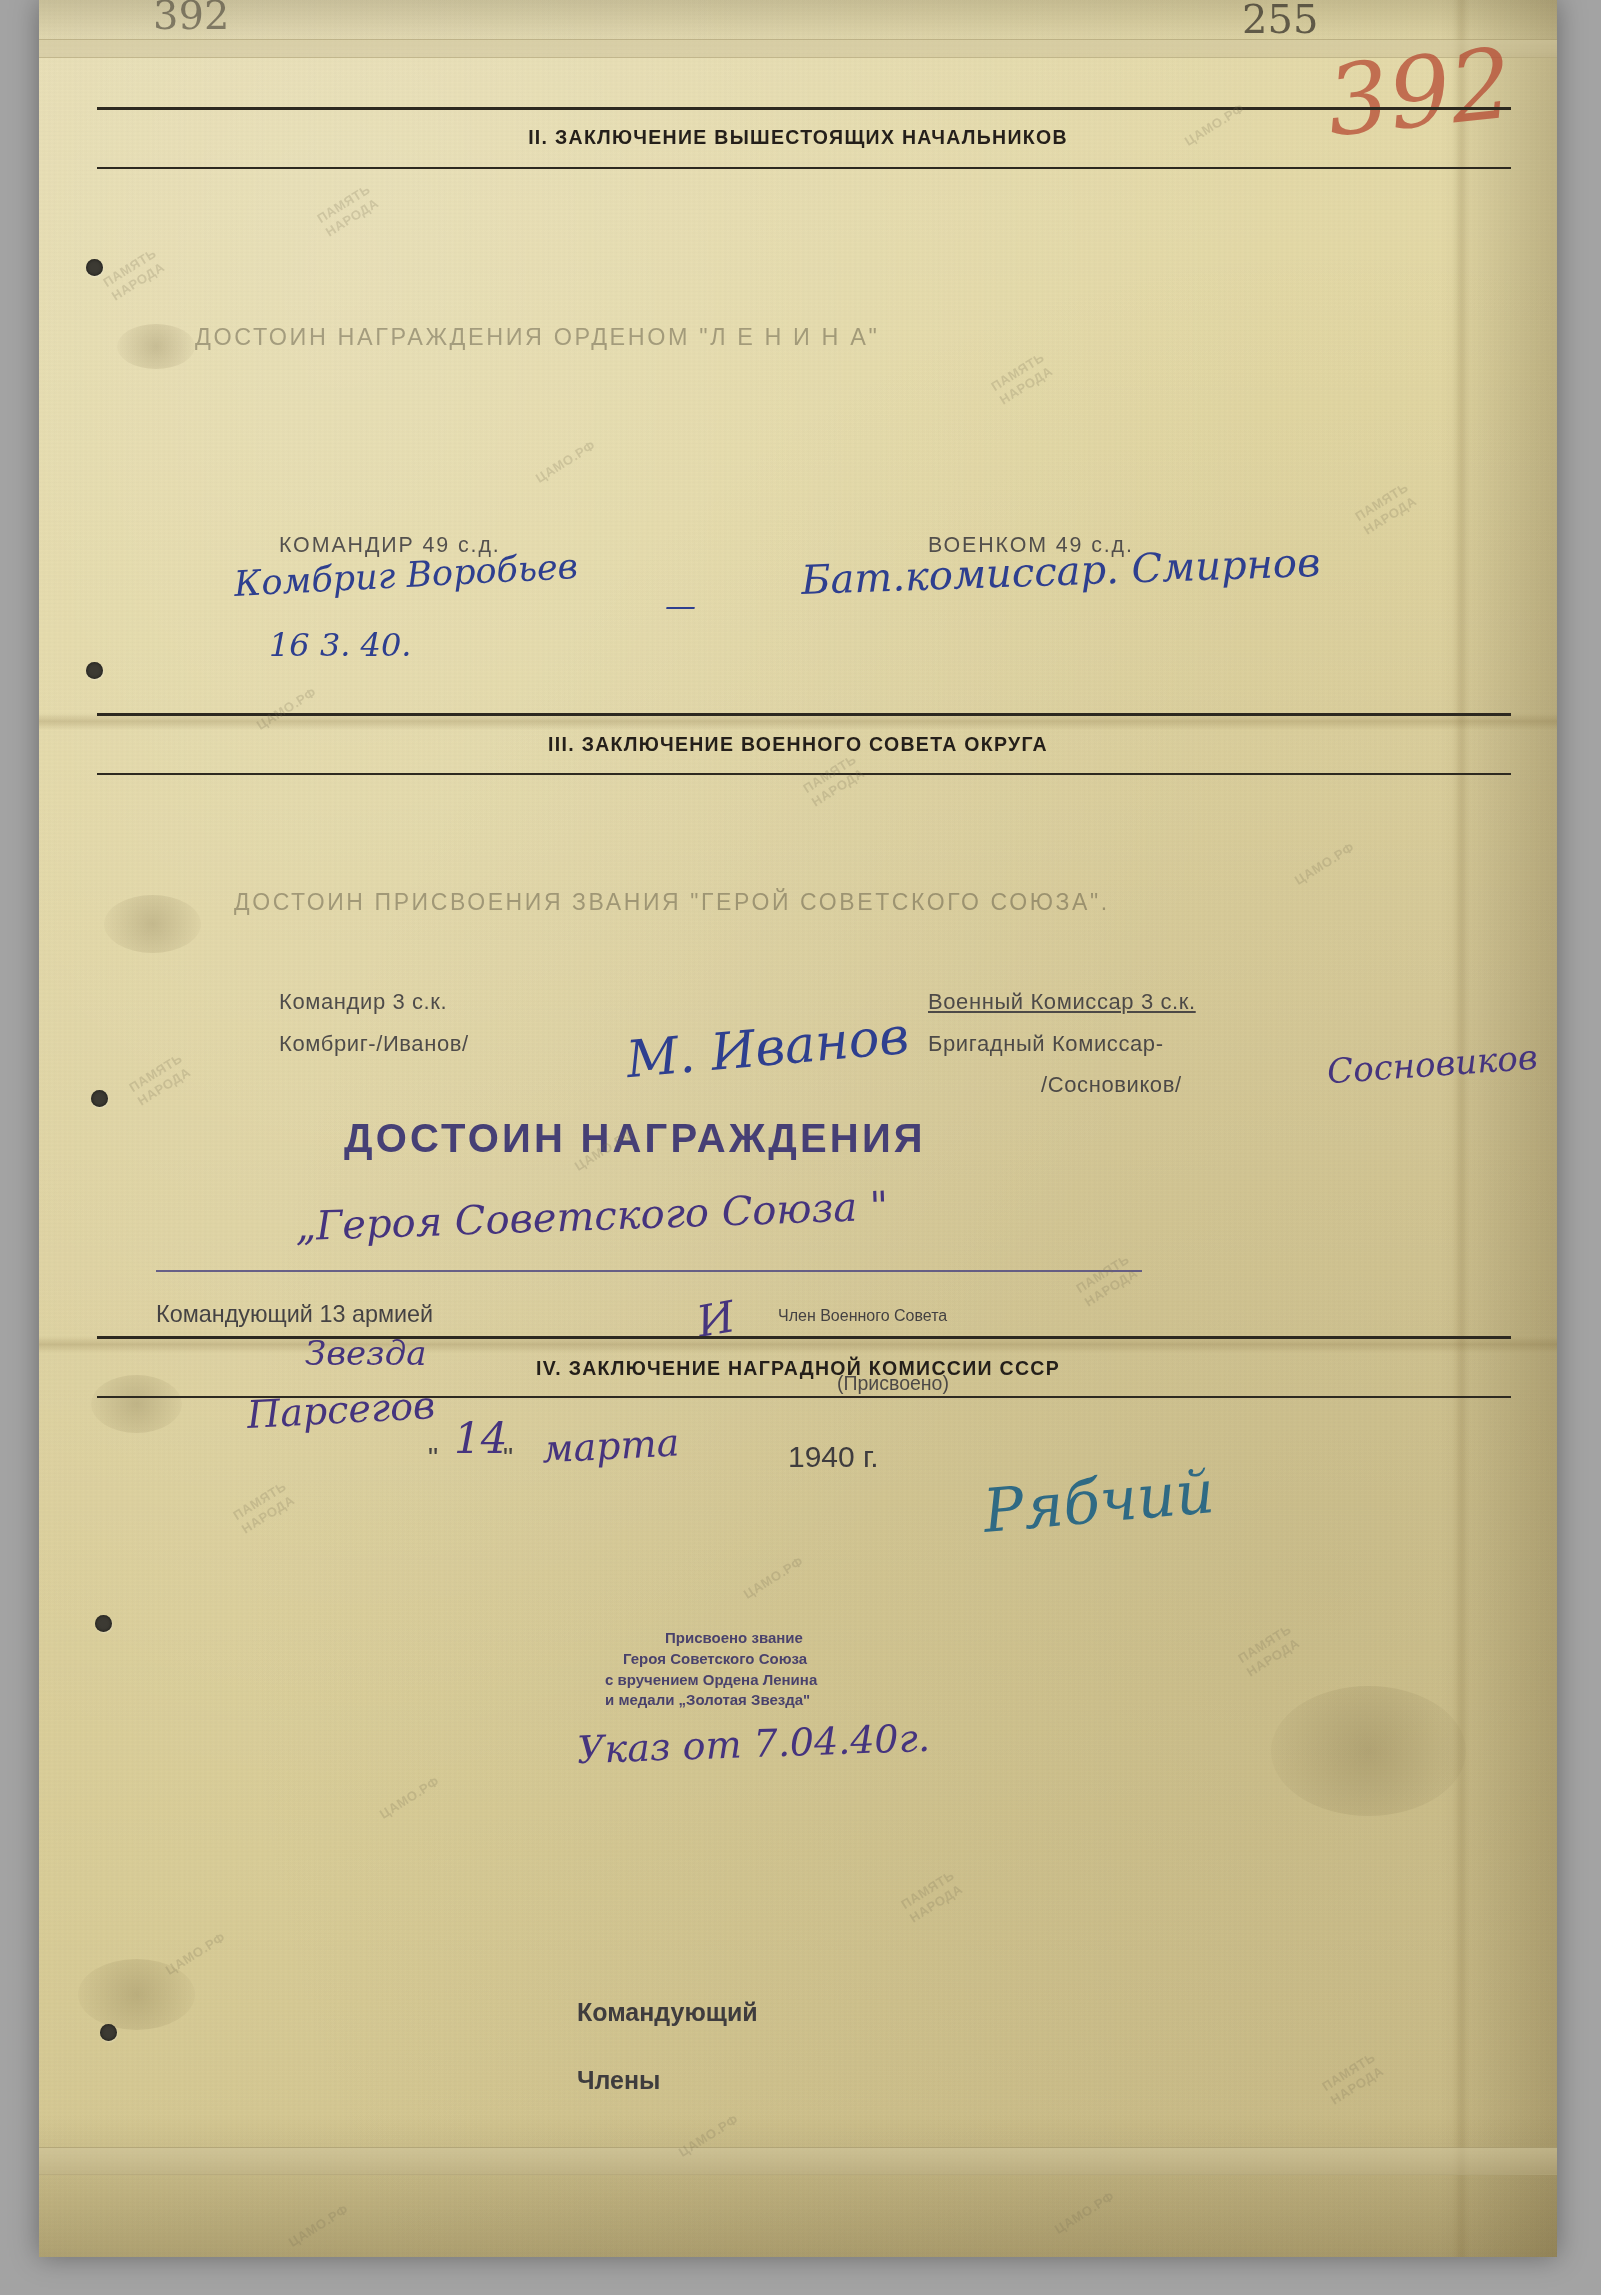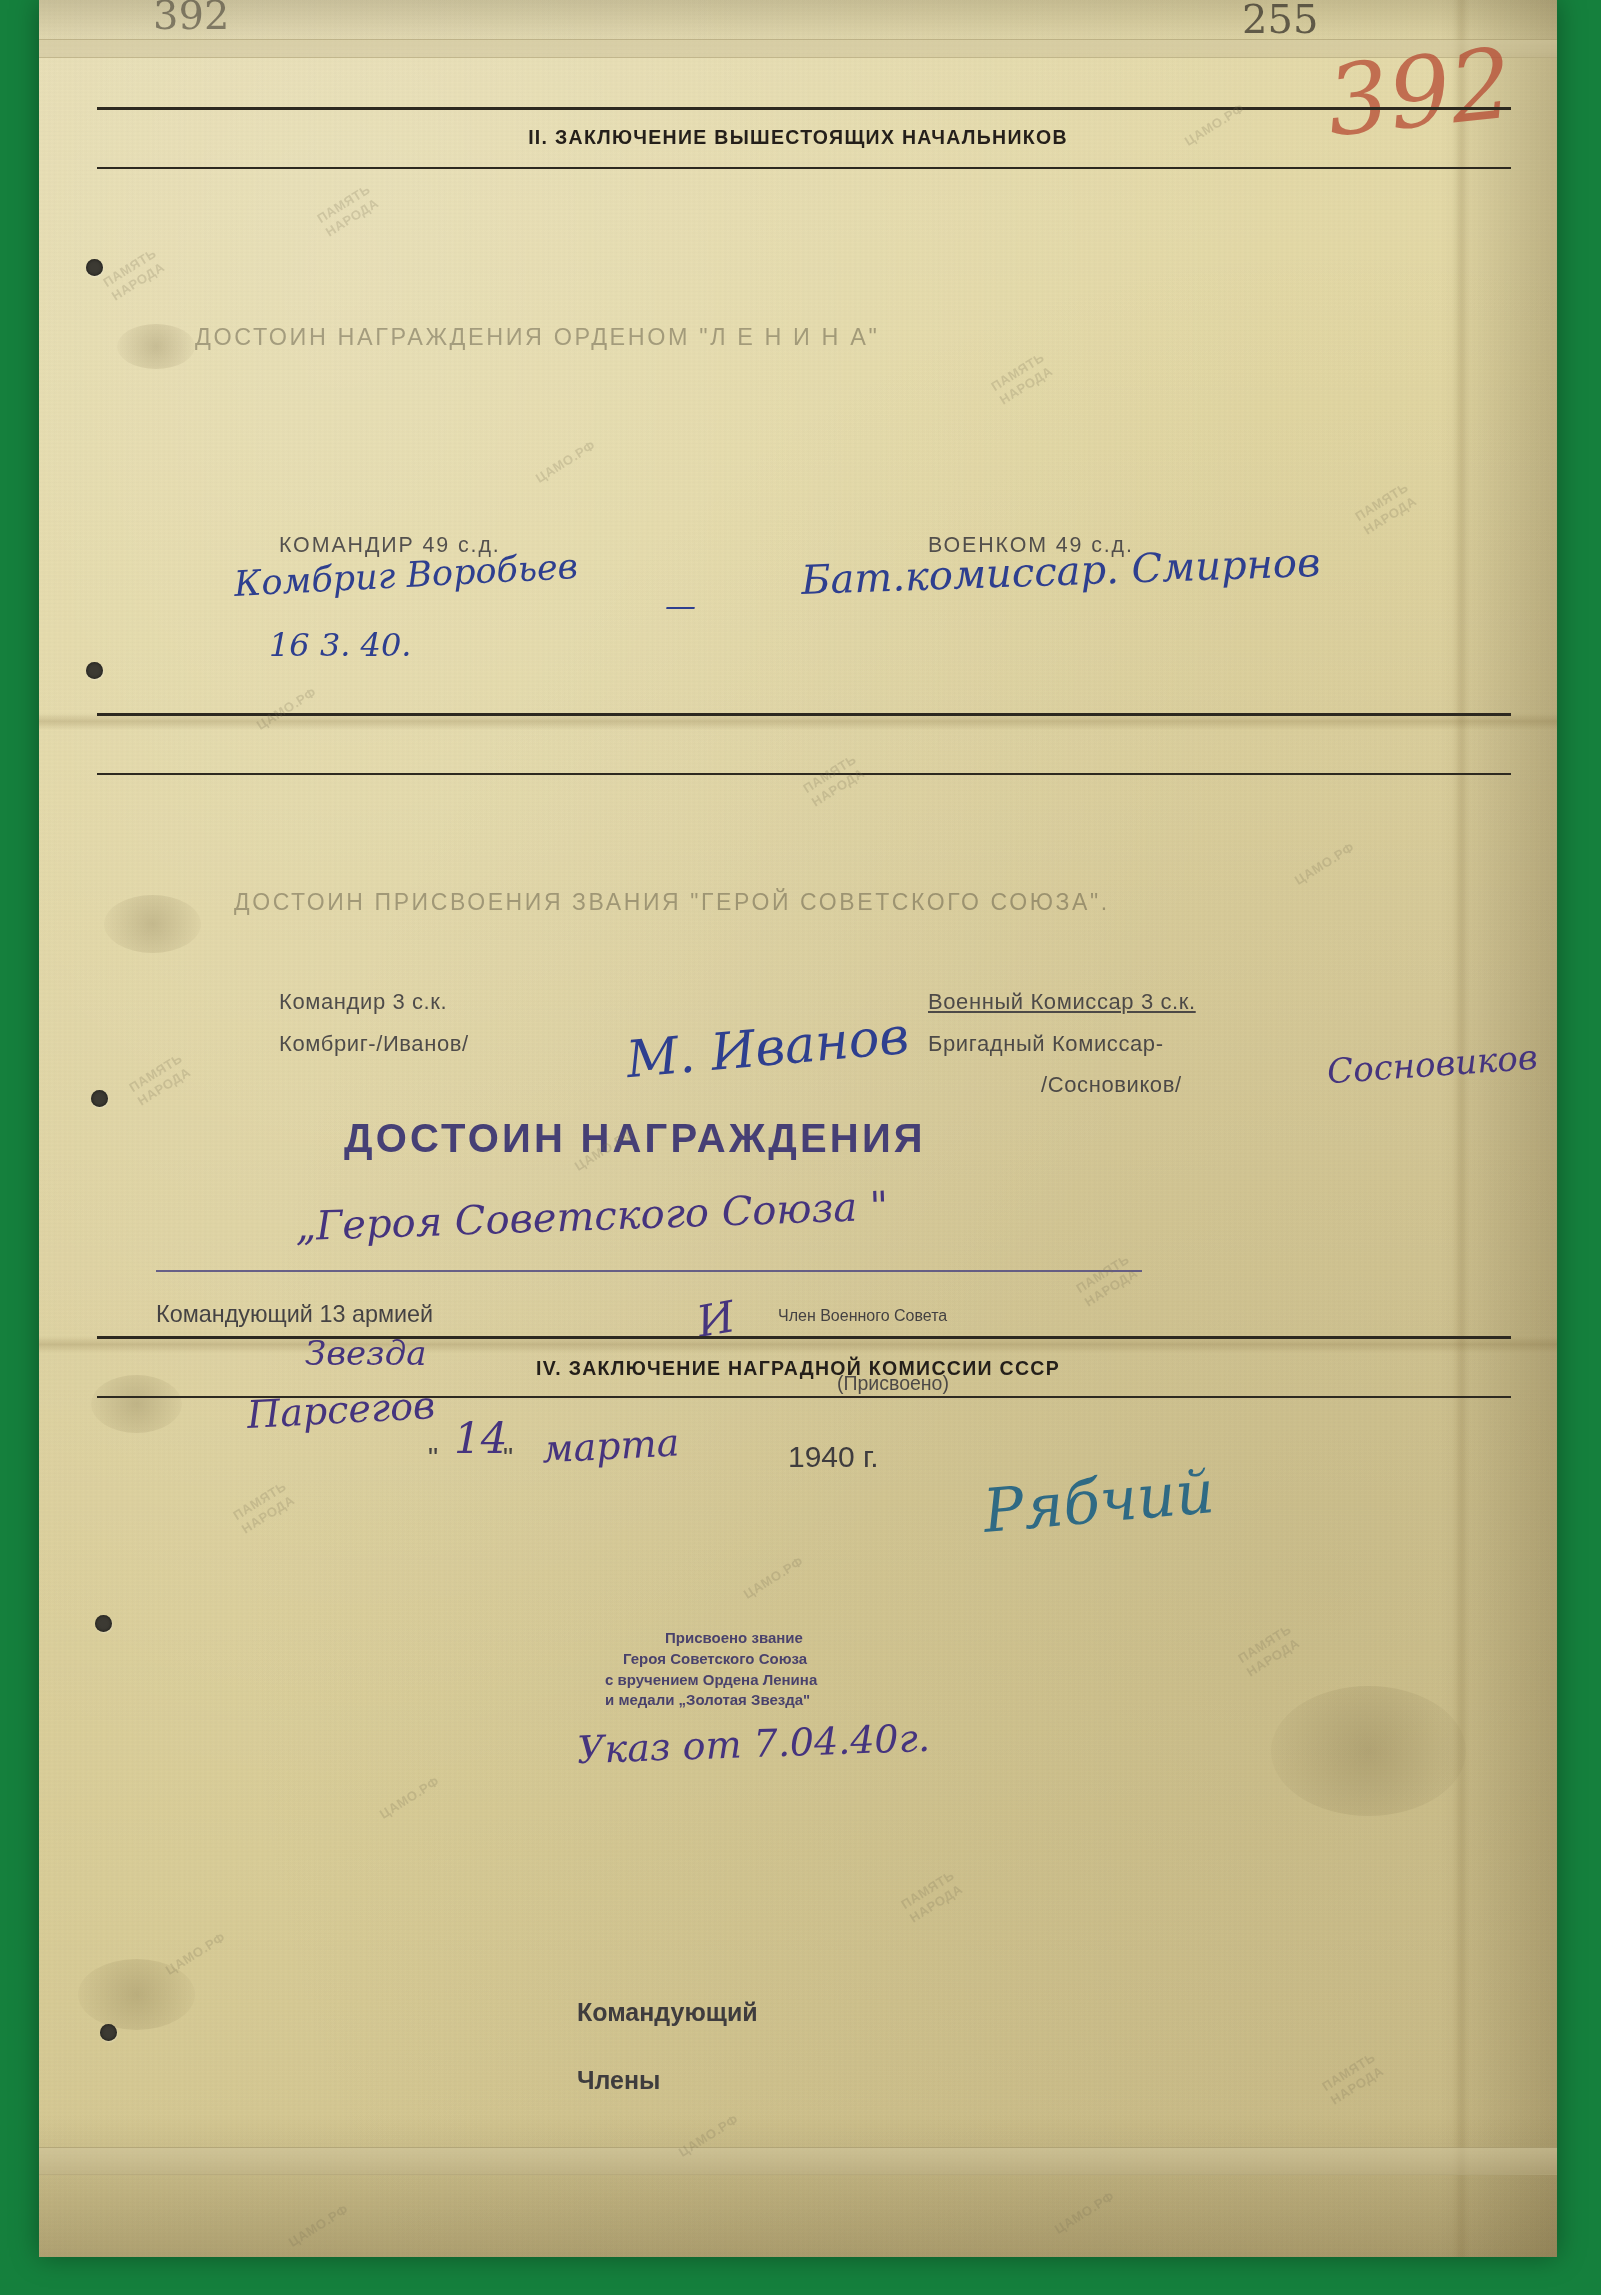"392" #page { background: #15803d -> #a3a3a3 }
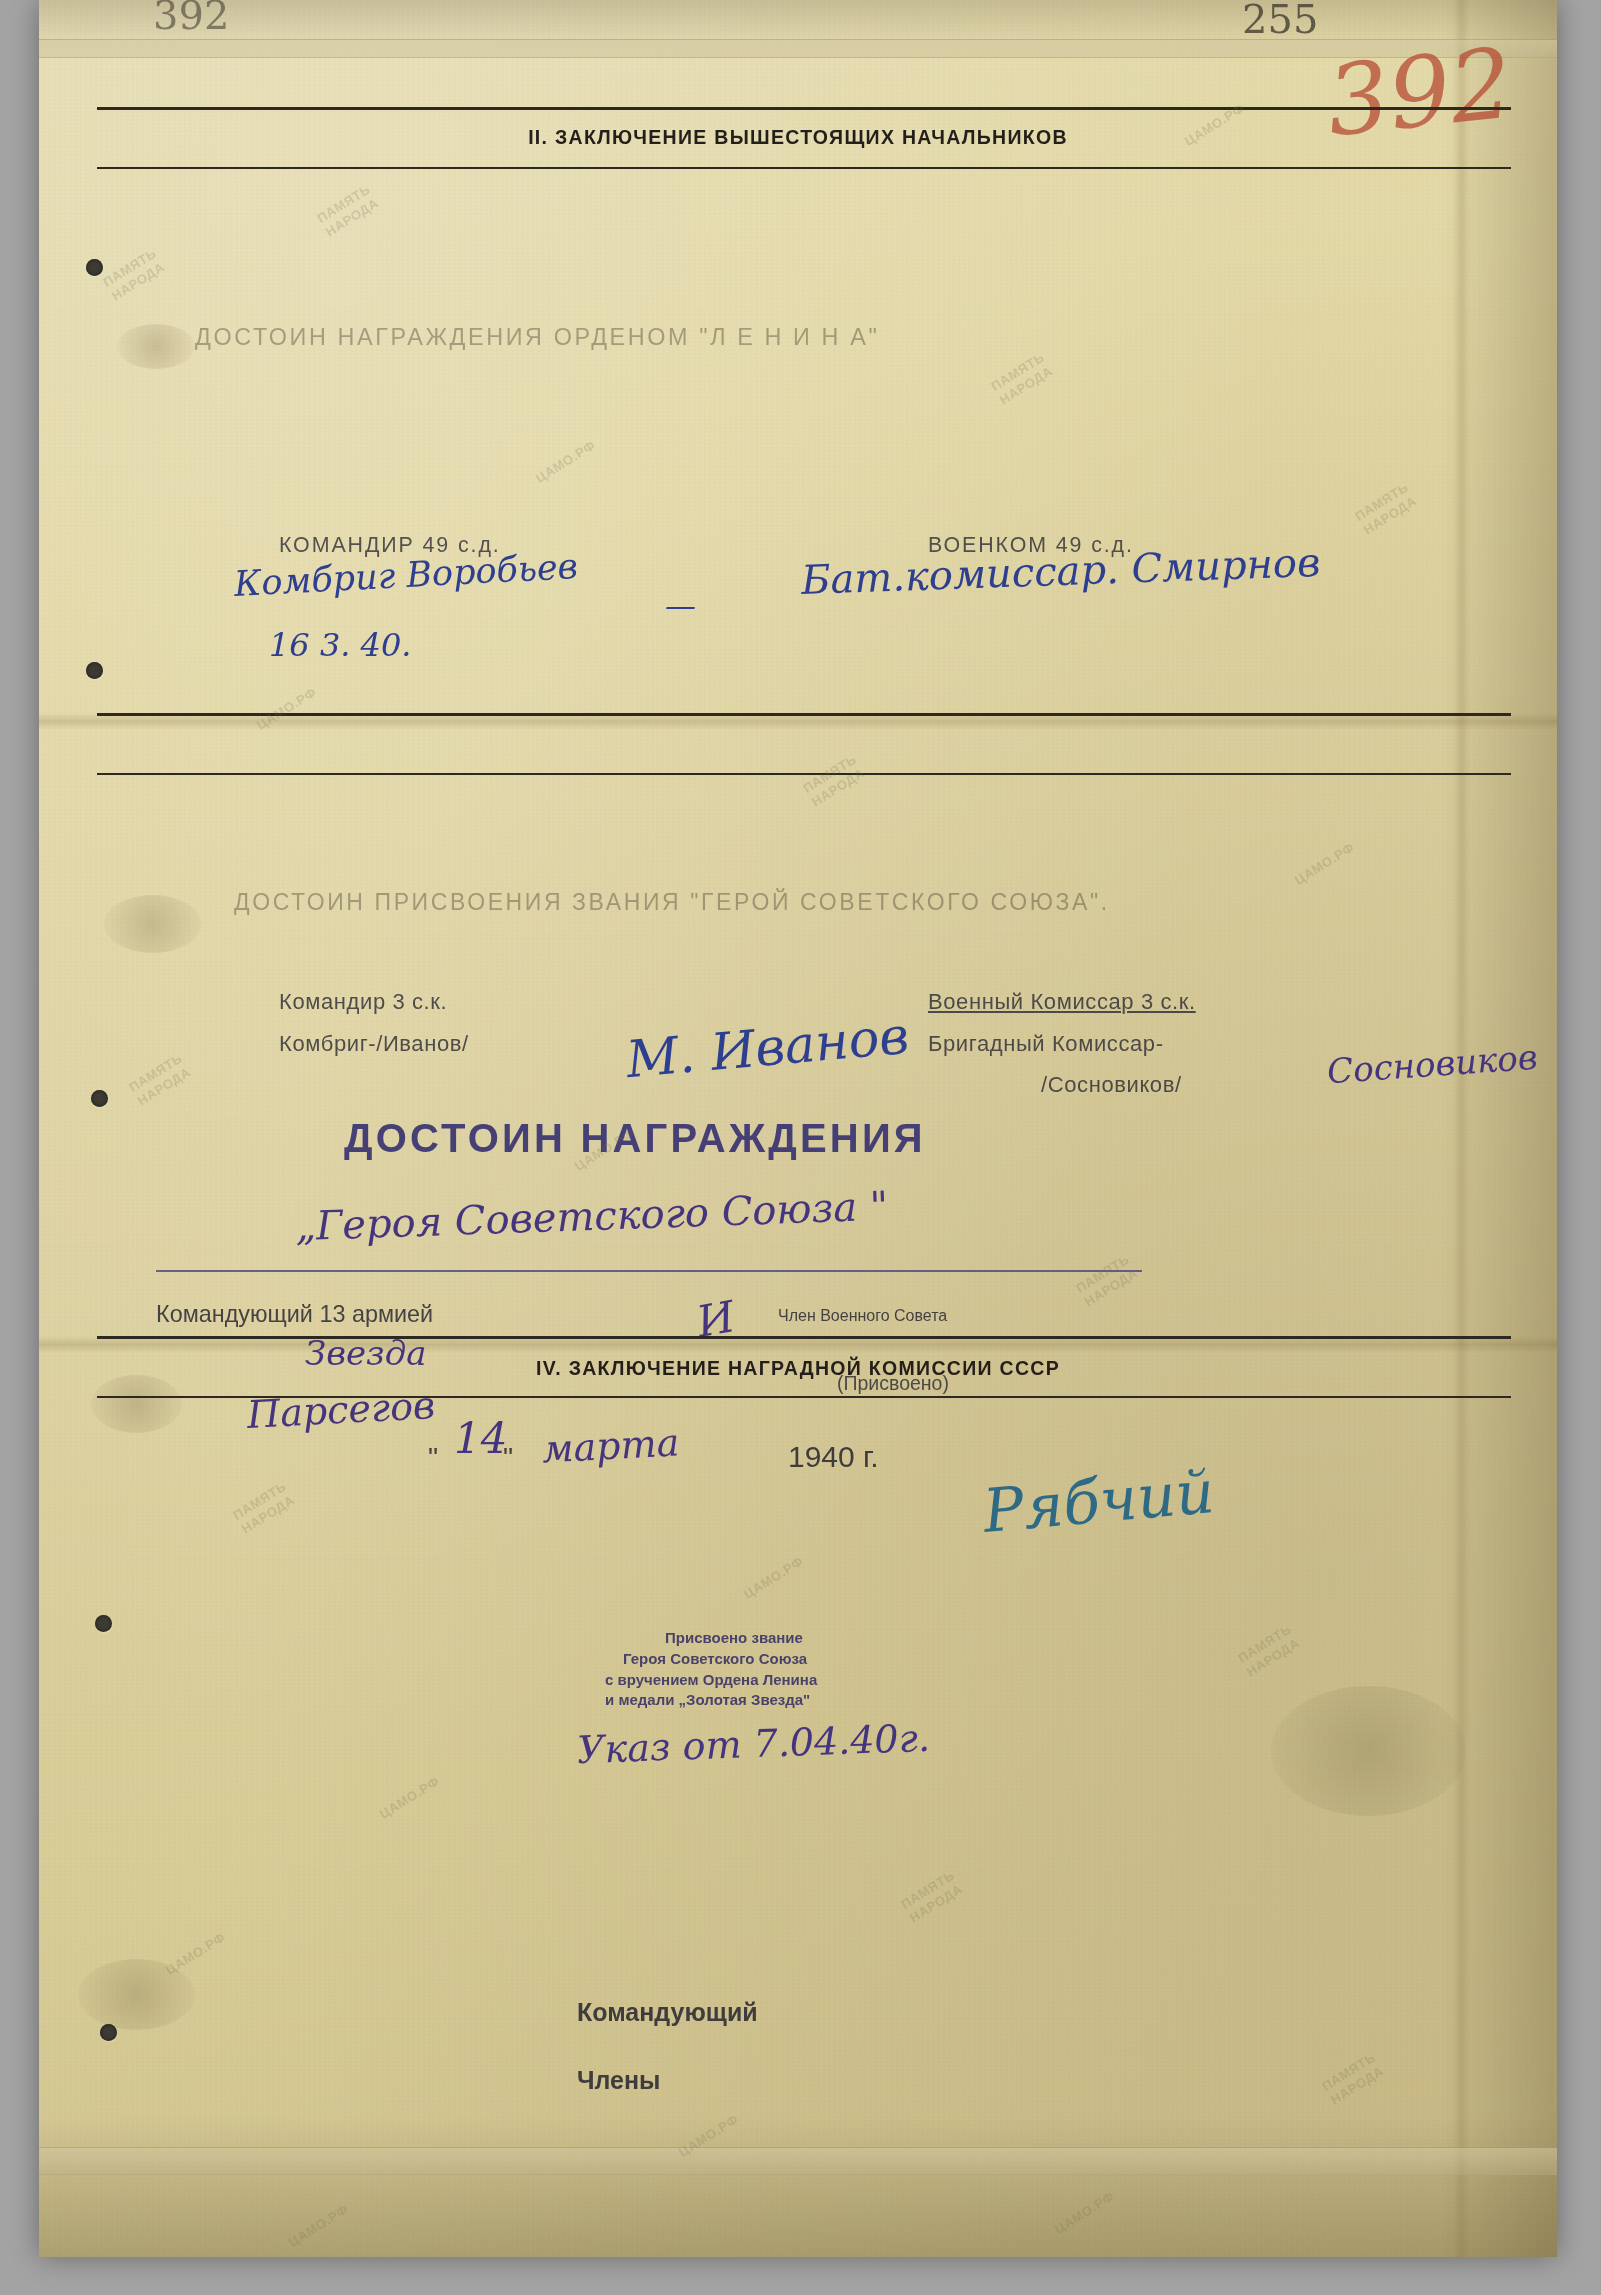"III. ЗАКЛЮЧЕНИЕ ВОЕННОГО СОВЕТА ОКРУГА" div.section-title { html: none -> <div>III. ЗАКЛЮЧЕНИЕ ВОЕННОГО СОВЕТА ОКРУГА</div> }
